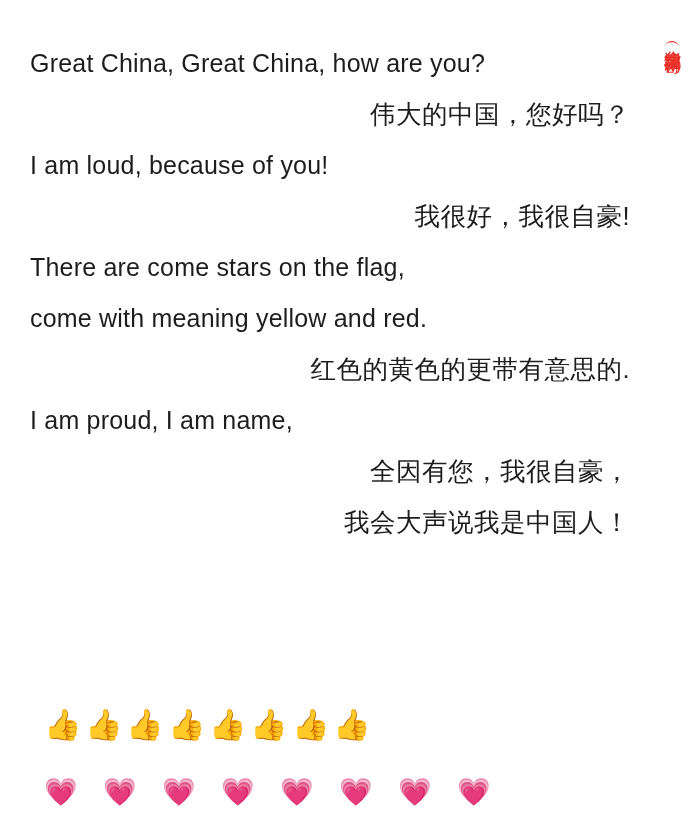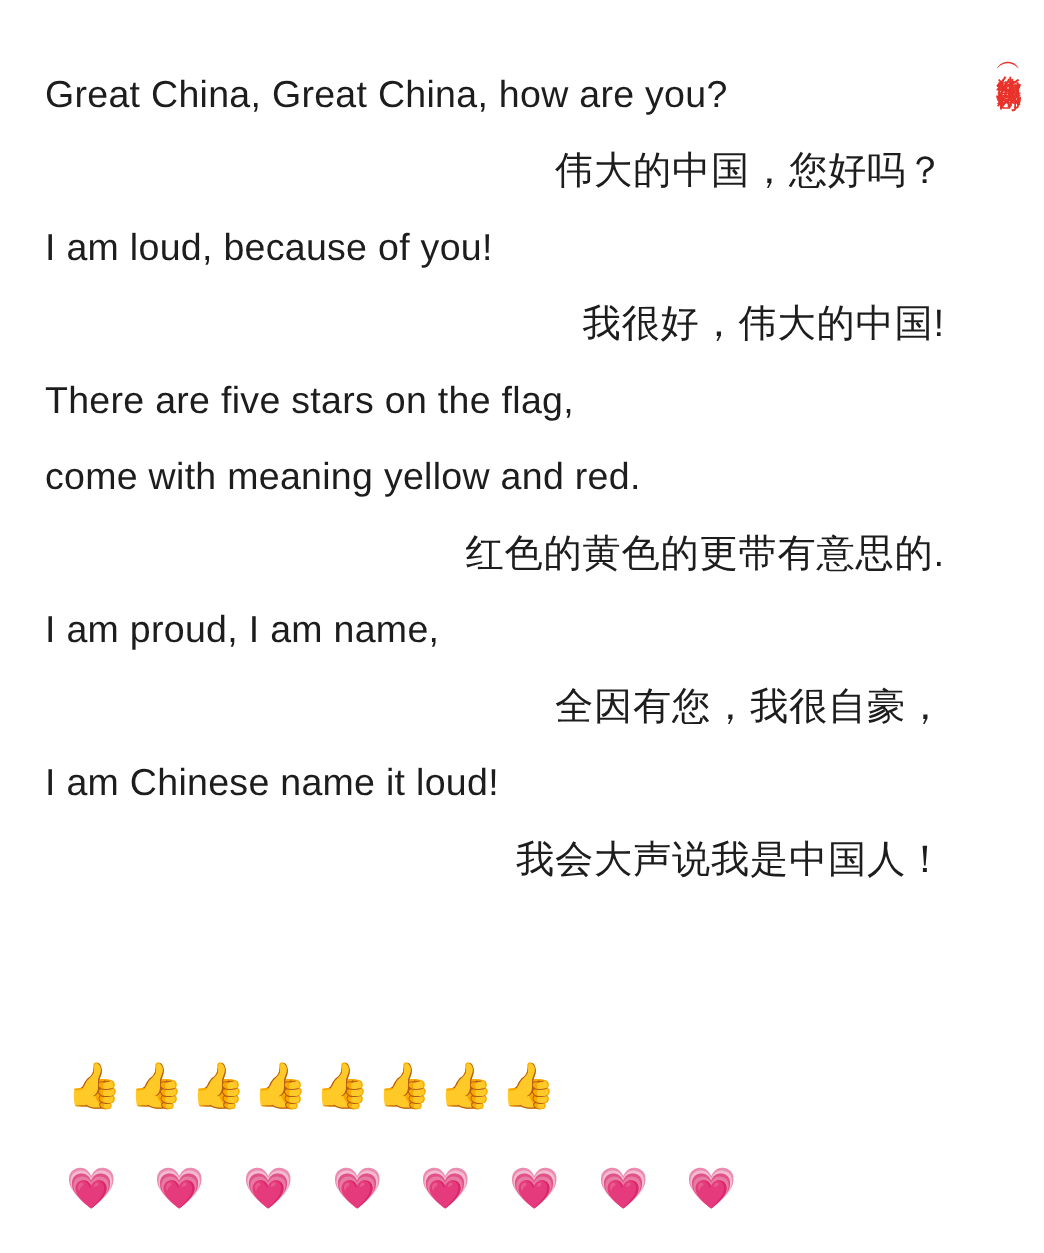"我很好，伟大的中国!" div.line { text: 伟大的中国 -> 我很自豪 }
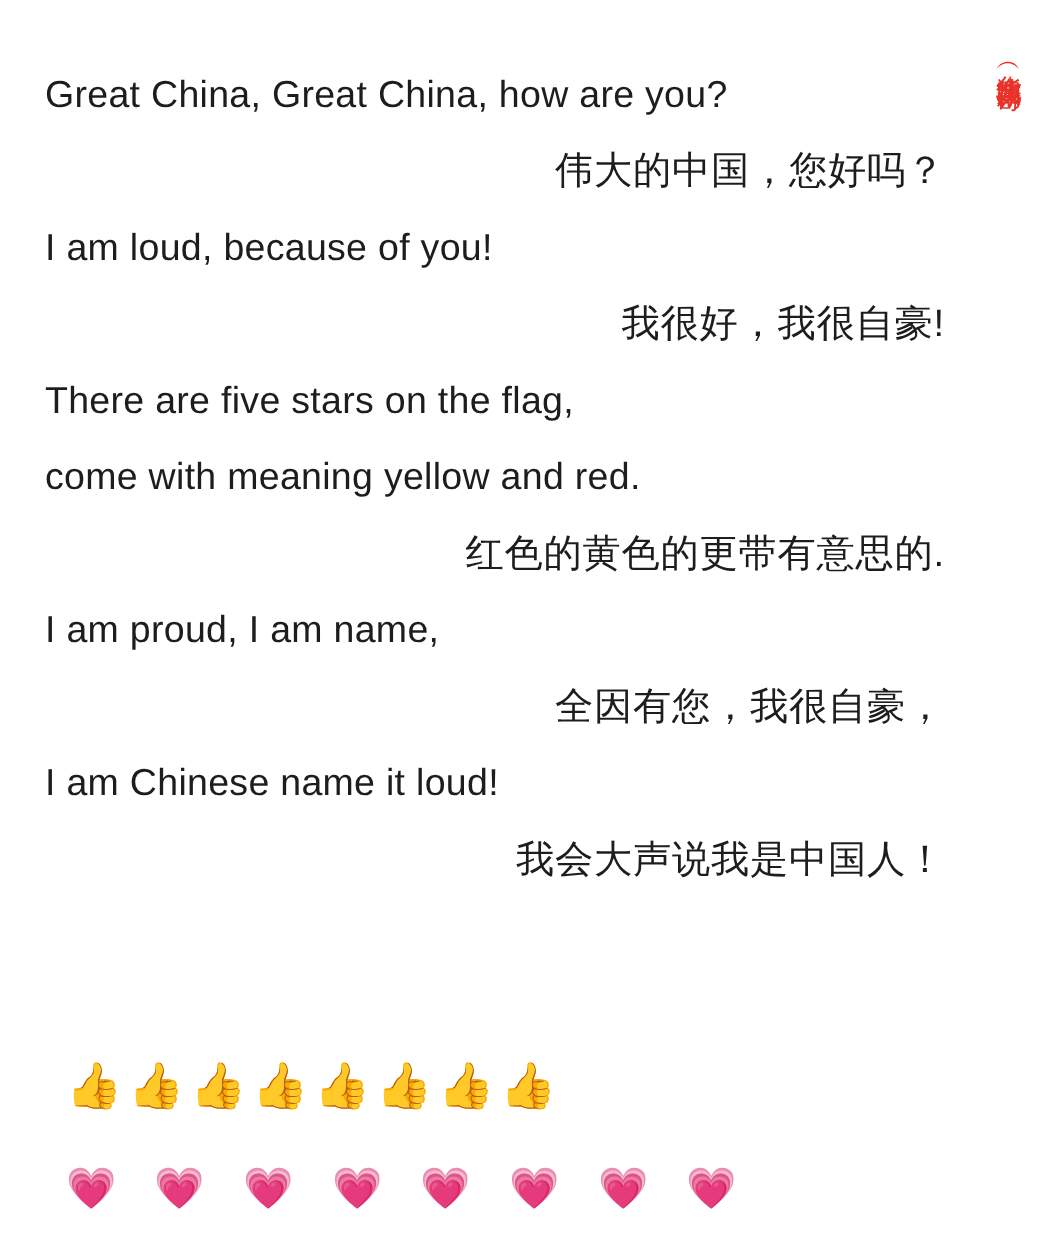"There are five stars on" div.line { text: five -> come }
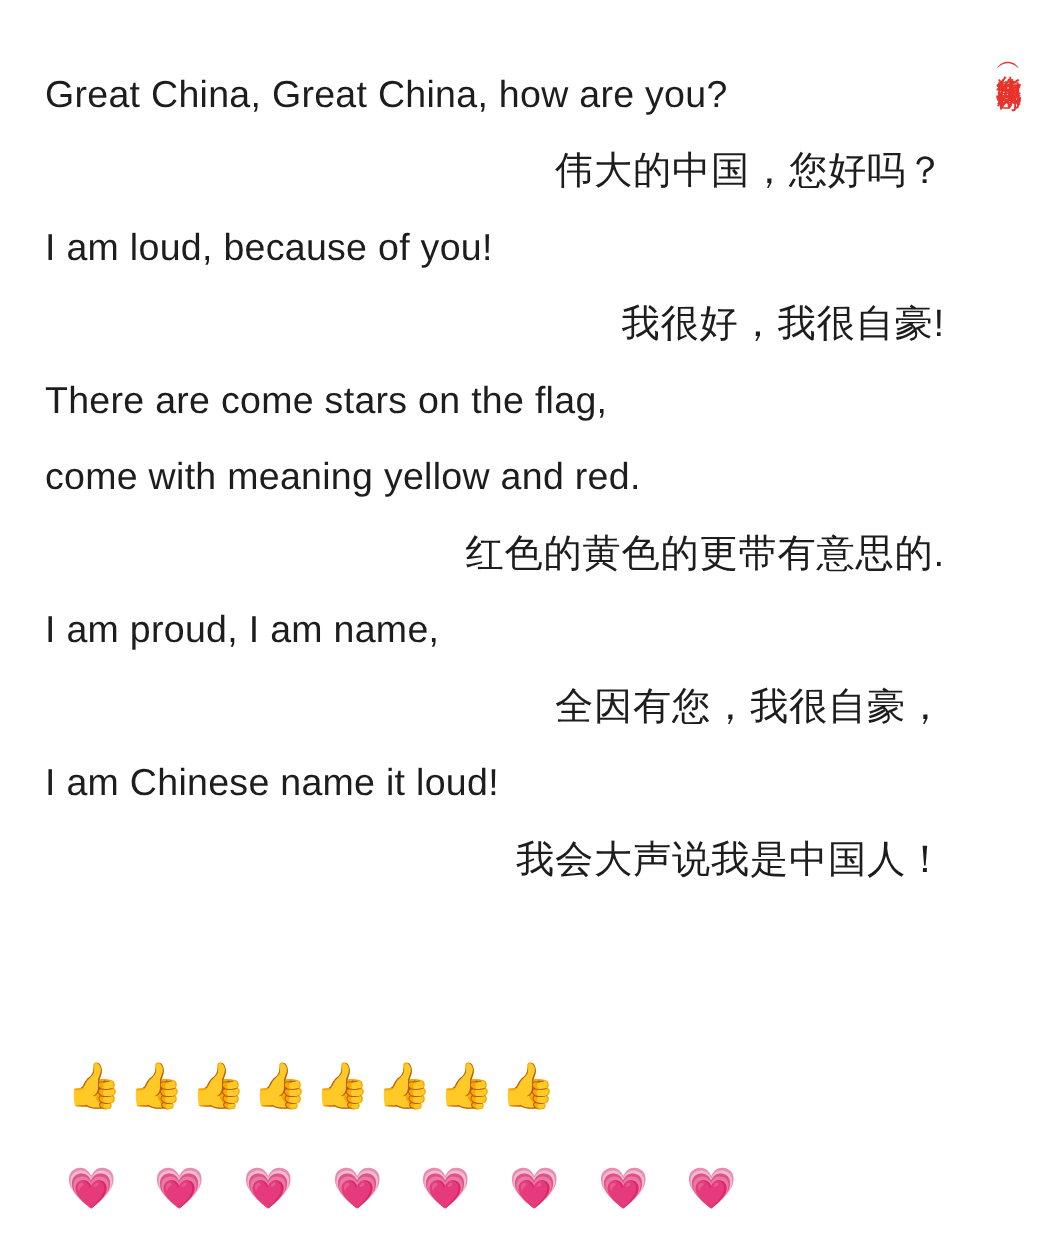"I am Chinese name it" div.line { html: <div>I am Chinese name it loud!</div> -> none }
